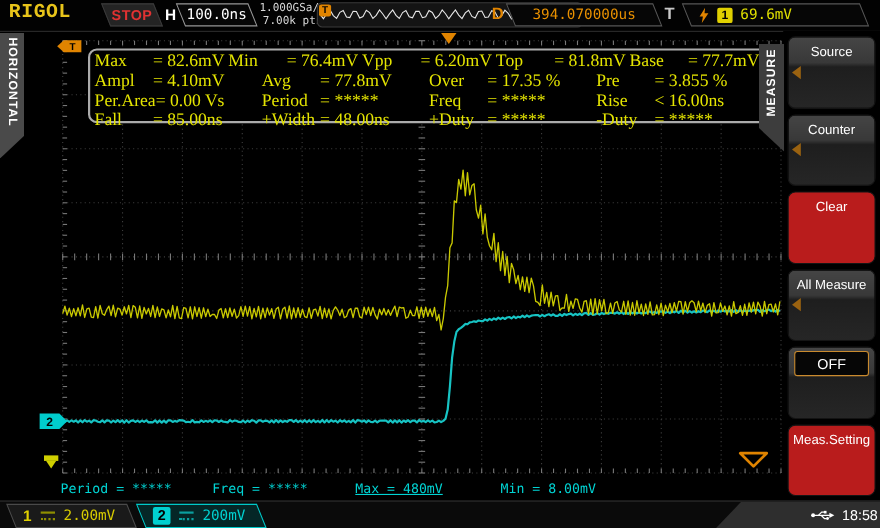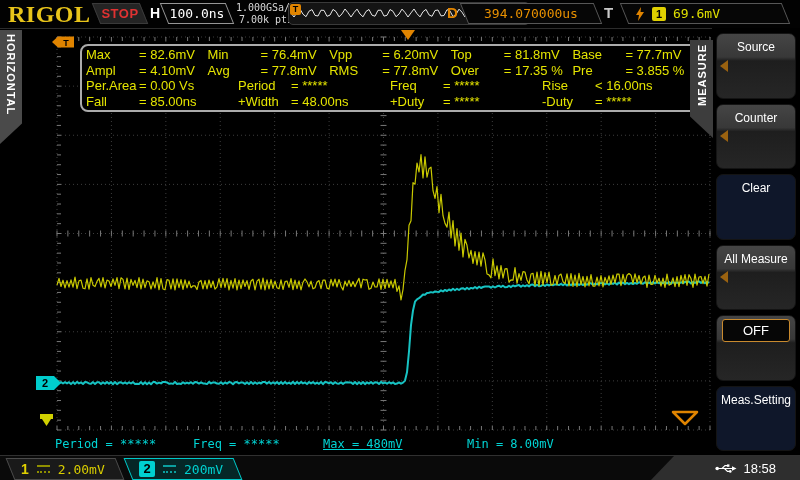"RIGOL" .logo { font-family: Liberation Serif, serif -> Liberation Mono, monospace; font-size: 24px -> 18px }
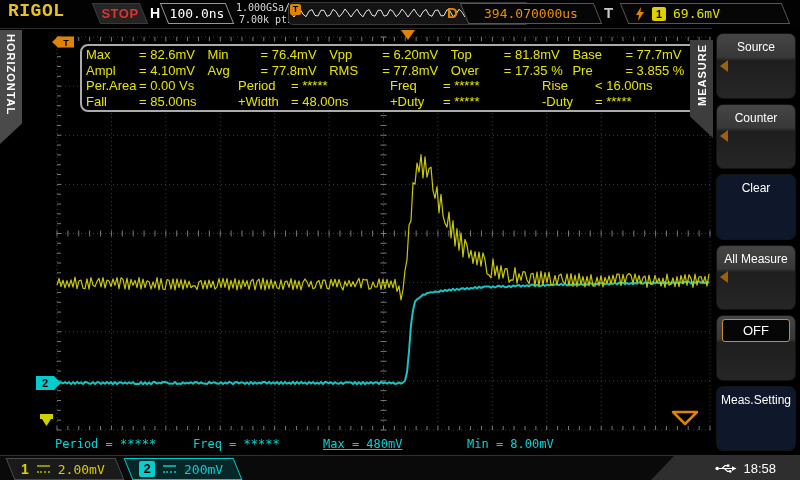"Max = 82.6mV" .mcell { font-family: Liberation Sans, sans-serif -> Liberation Serif, serif; font-size: 13px -> 16px }
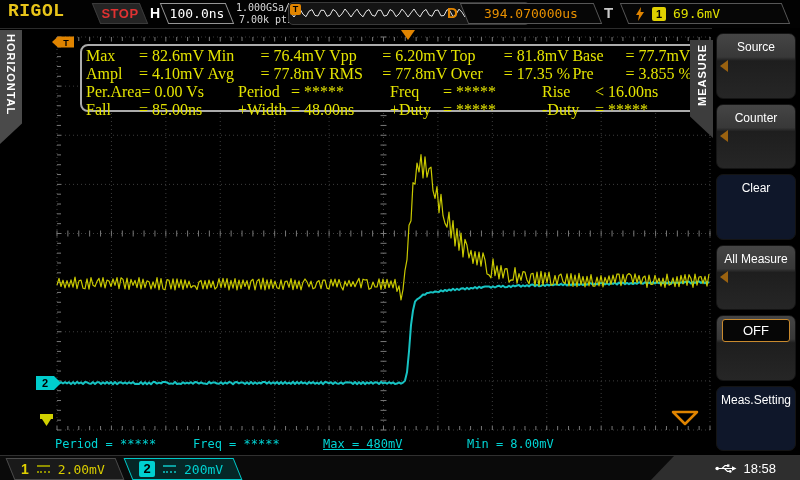"RMS = 77.8mV" div.mcell { html: <div><span>RMS</span><span>= 77.8mV</span></div> -> none }
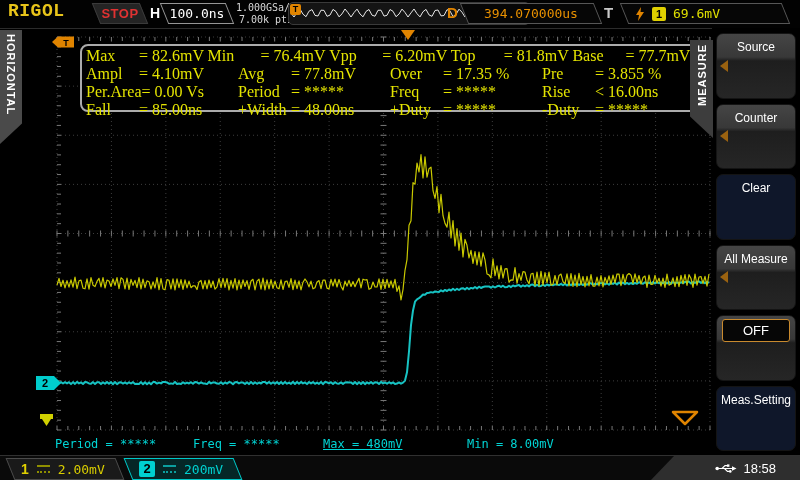"Clear" .sbtn.action { background: #0f172a -> #b91c1c }
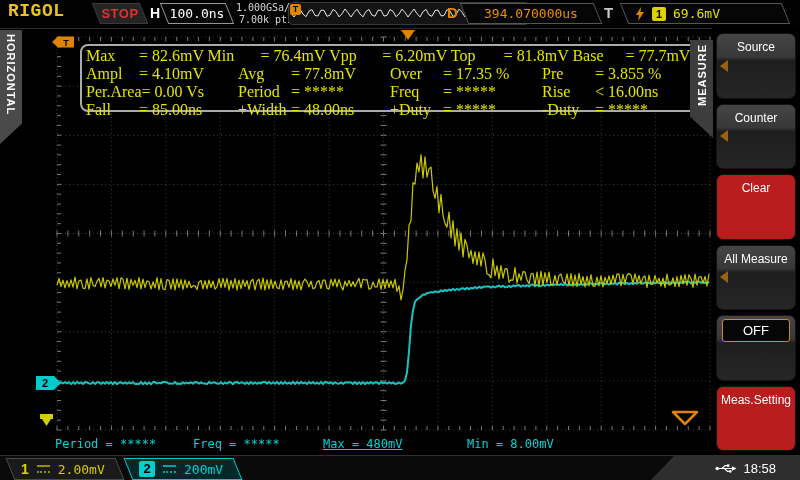"Min = 8.00mV" span.sitem { margin-left: 12px -> none }
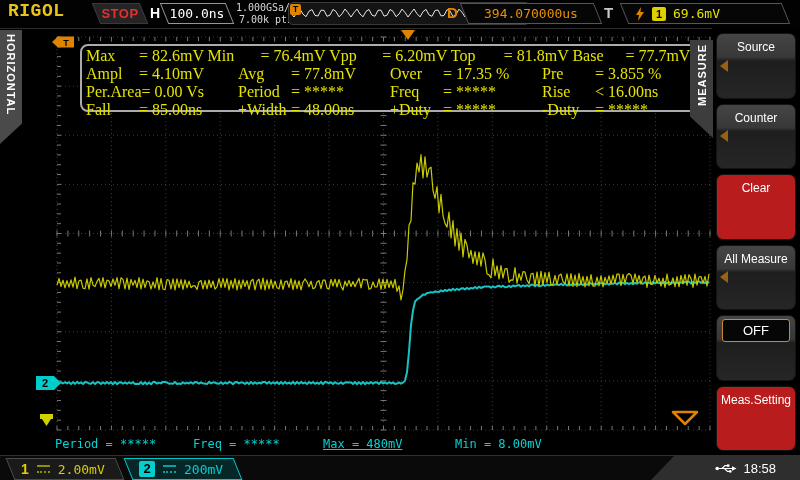"18:58" .clockarea { padding-right: 24px -> 2px }
